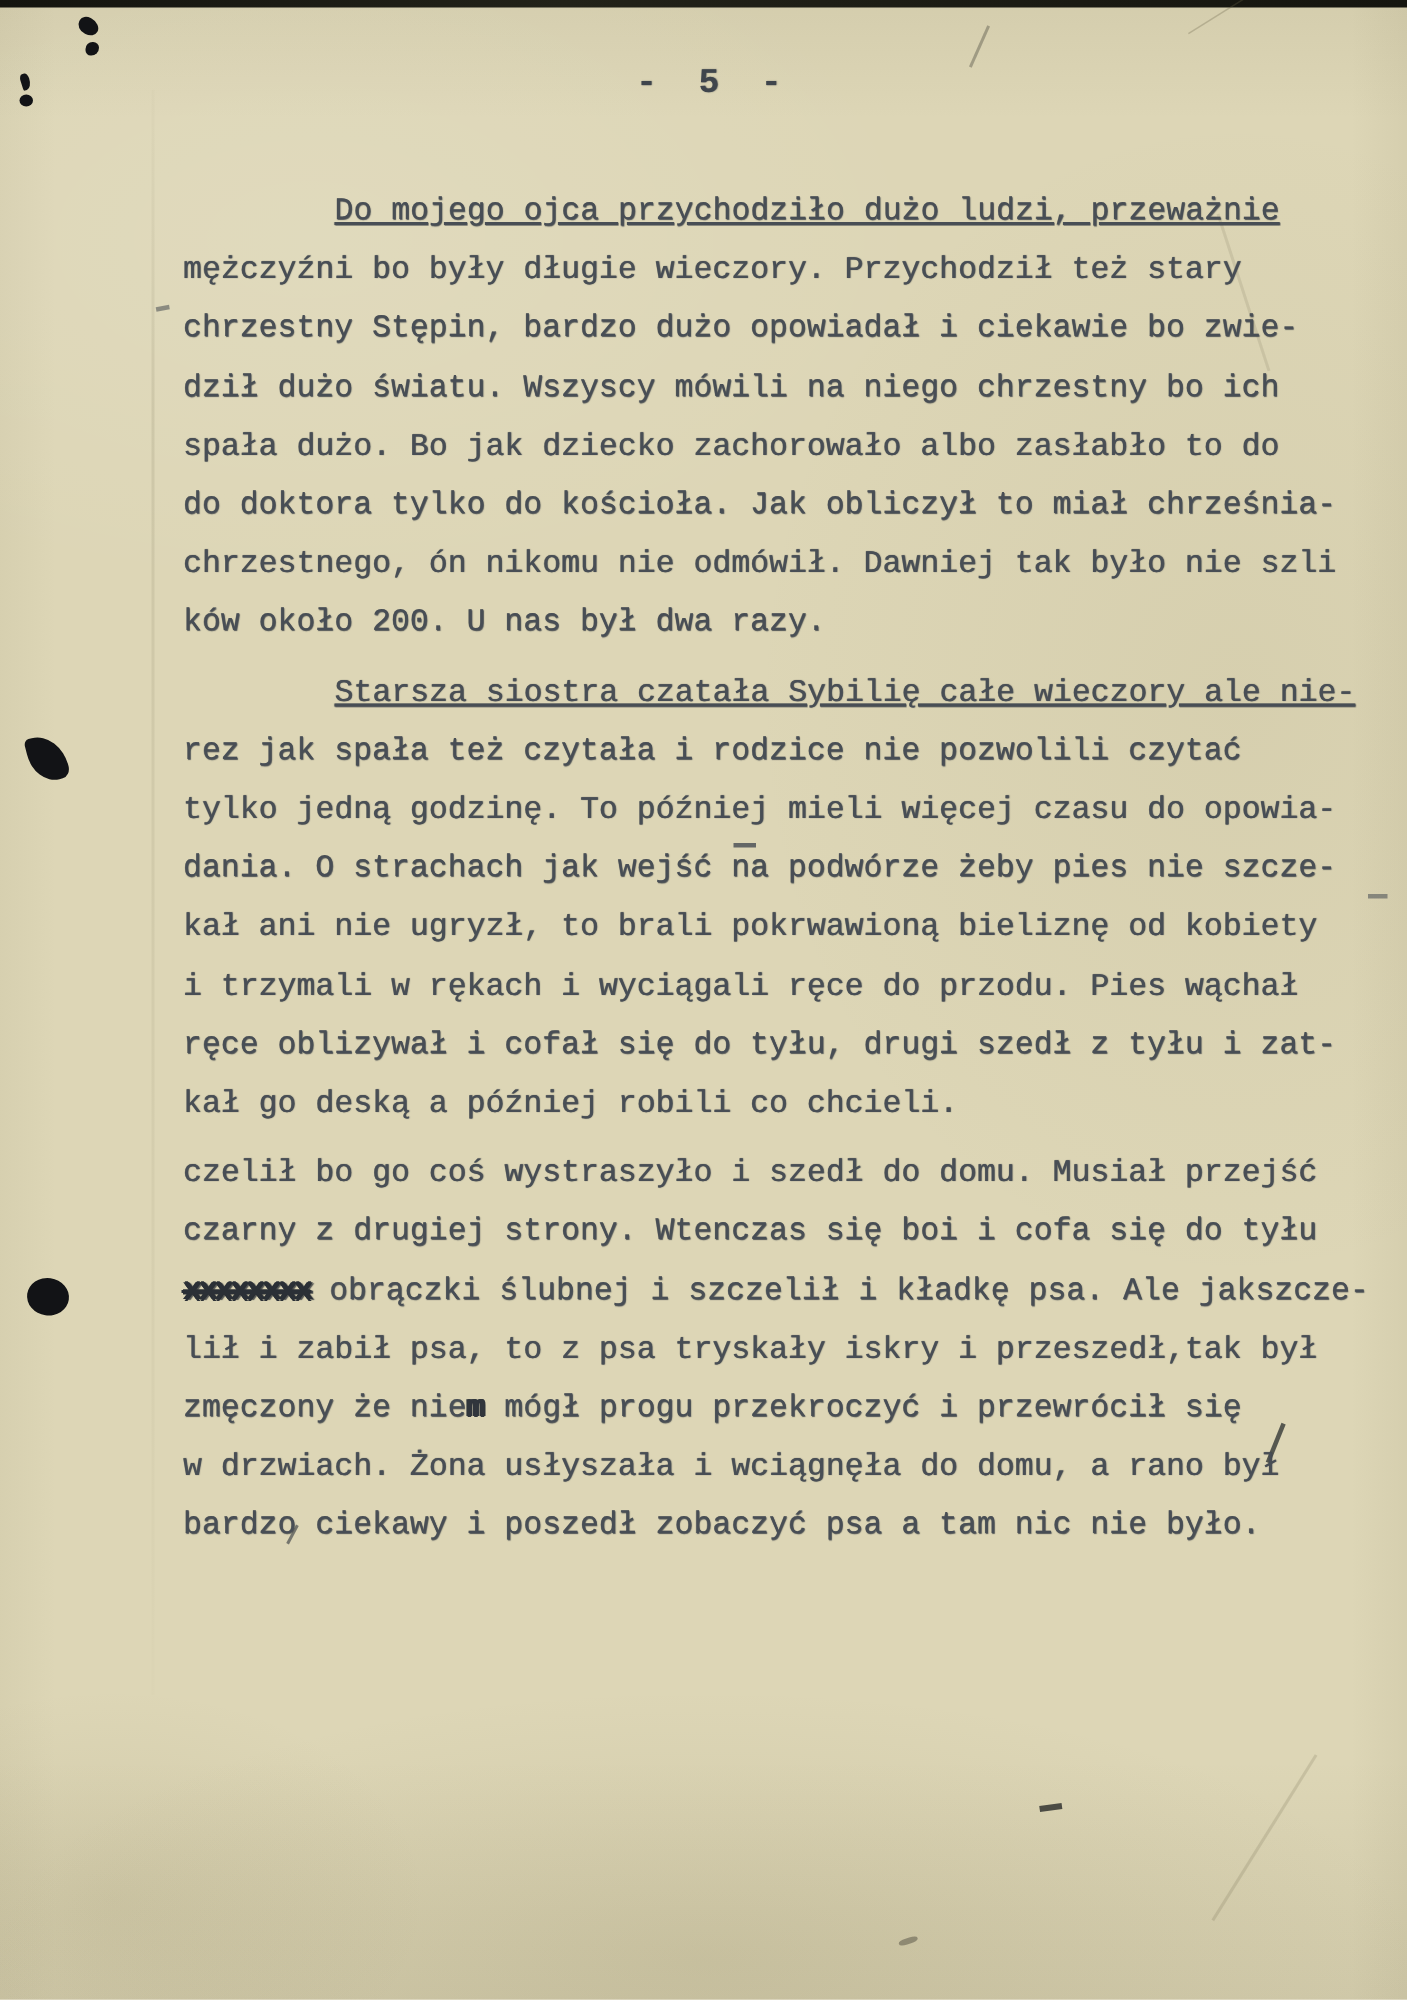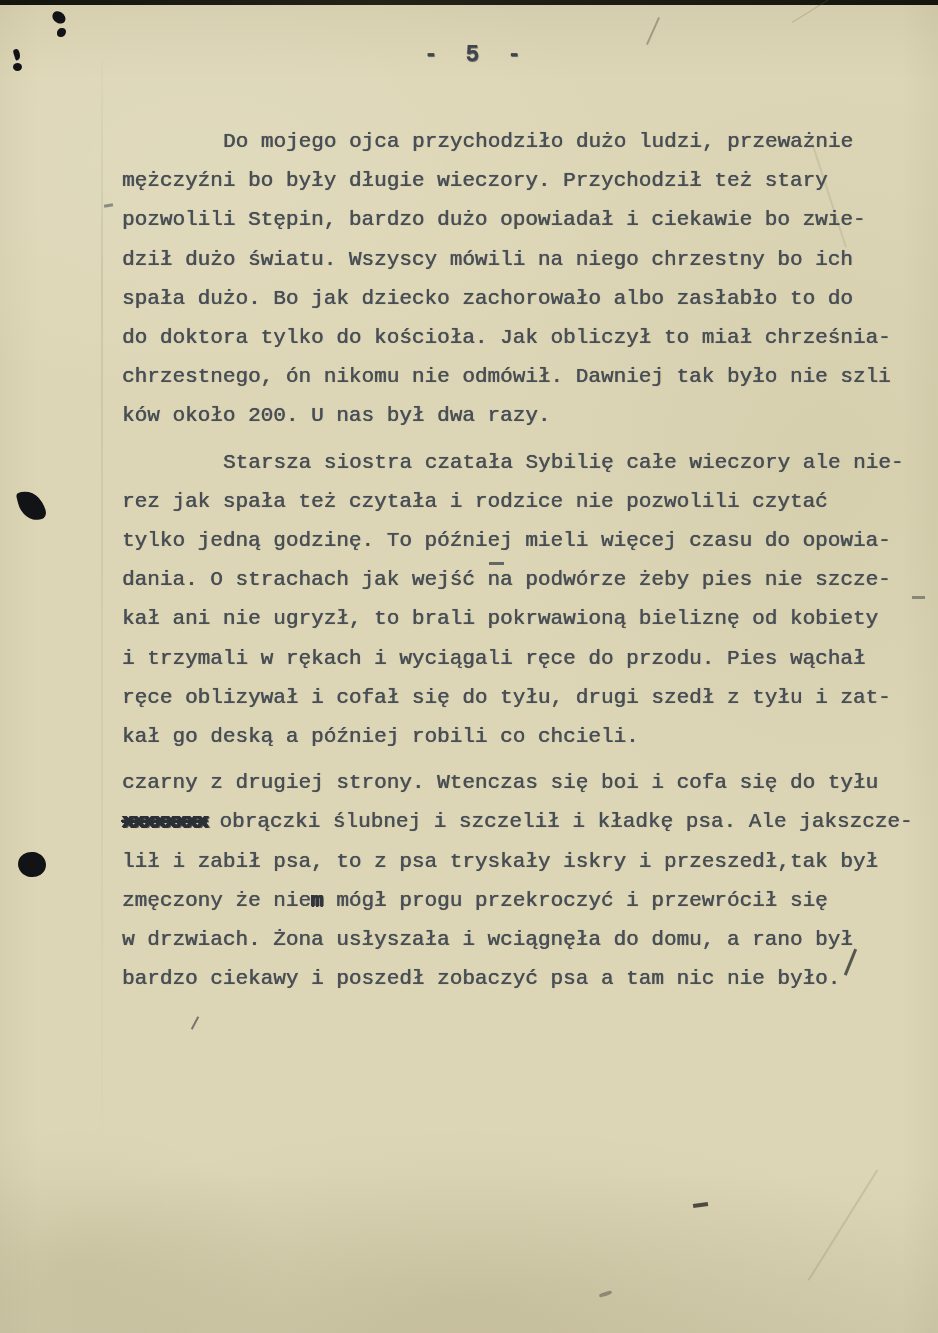"Do mojego ojca przychodziło dużo" .tline.indent { text-decoration: none -> underline }
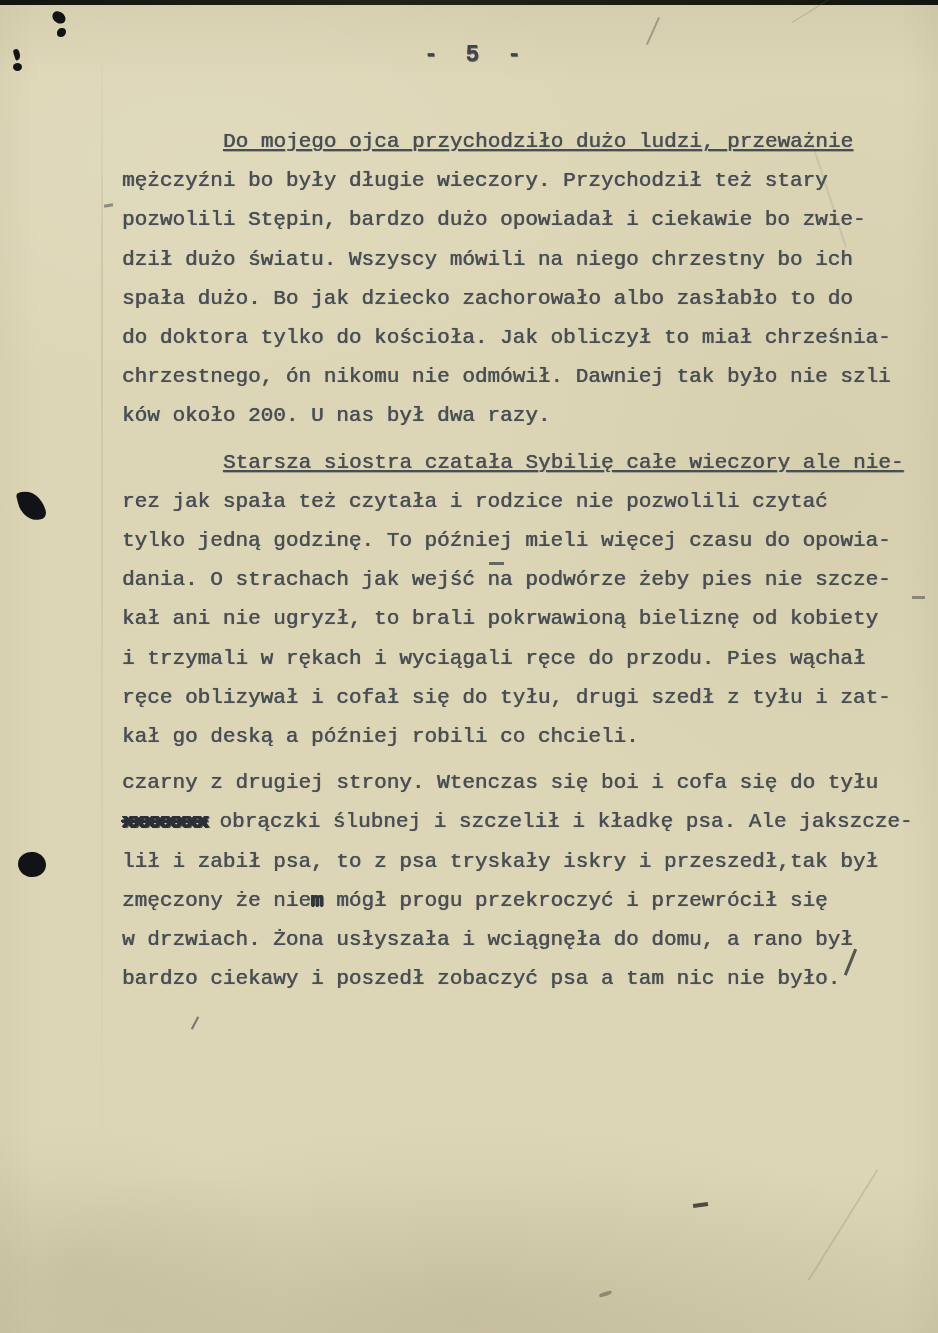"pozwolili Stępin, bardzo dużo opowiadał" div.tline { text: pozwolili -> chrzestny }
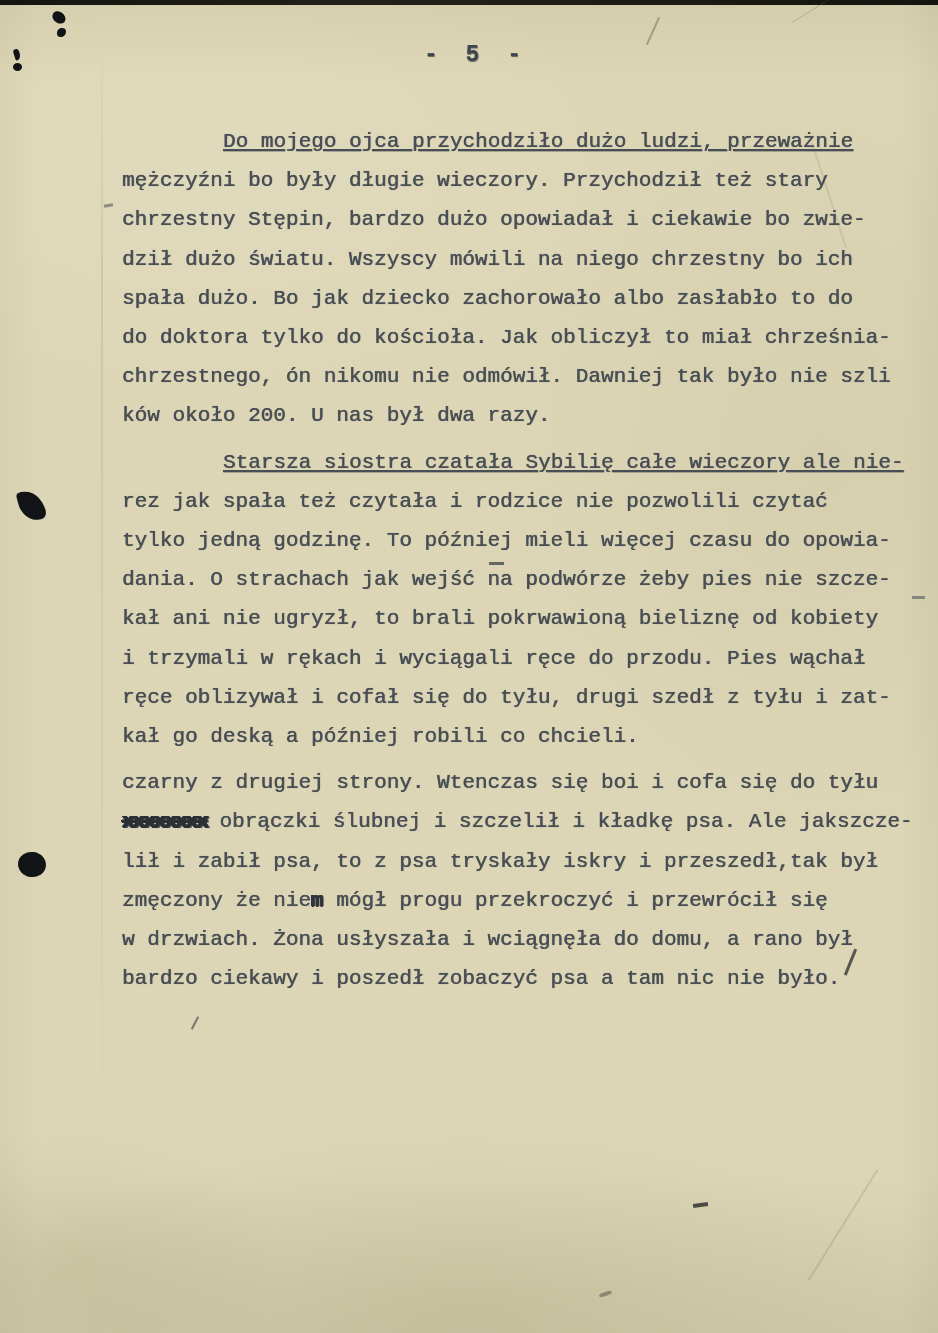"czelił bo go coś wystraszyło" div.tline { html: none -> <div>czelił bo go coś wystraszyło i szedł do domu. Musiał przejść</div> }
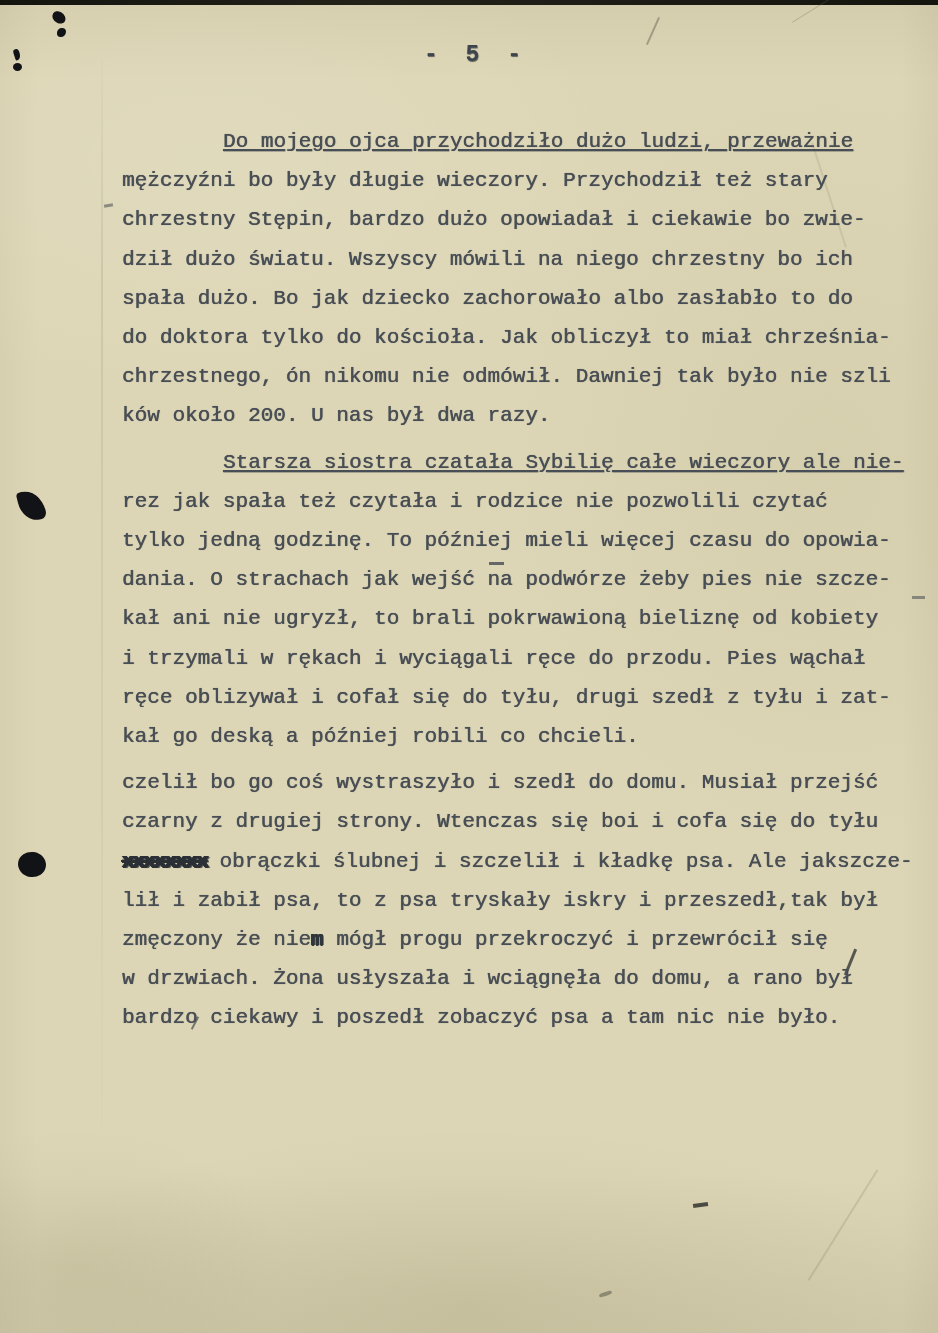"xxxxxxxx" .overstruck { font-weight: 700 -> 400 }
